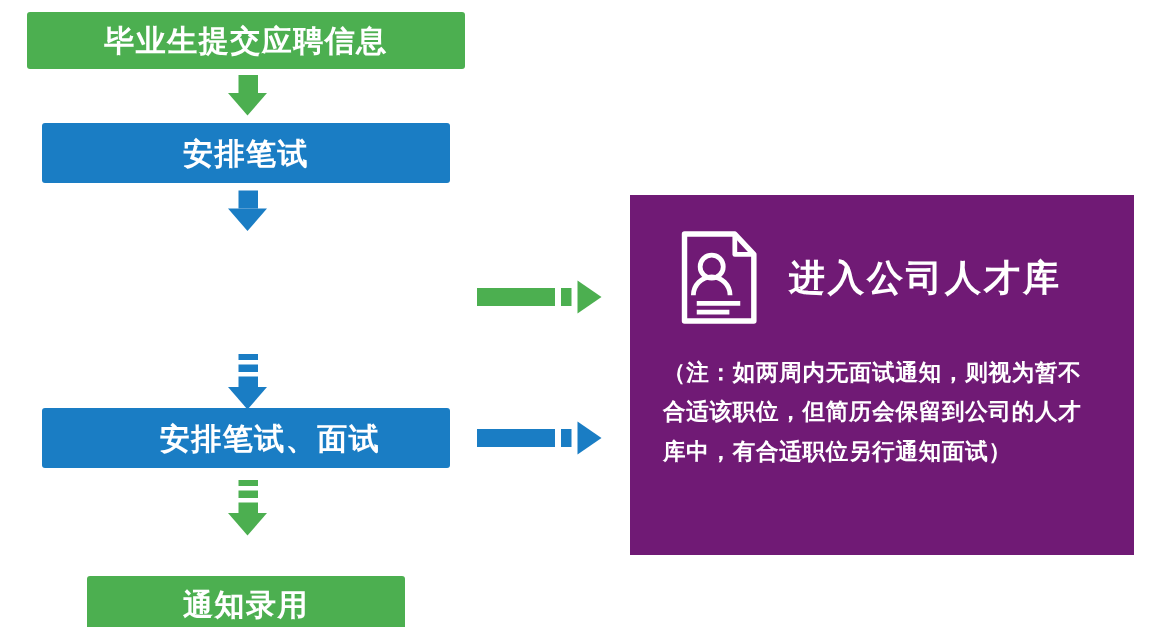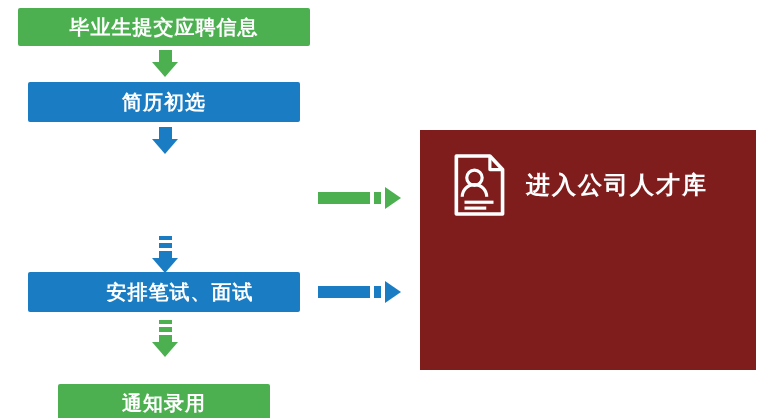"简历初选" div.node { text: 简历初选 -> 安排笔试 }
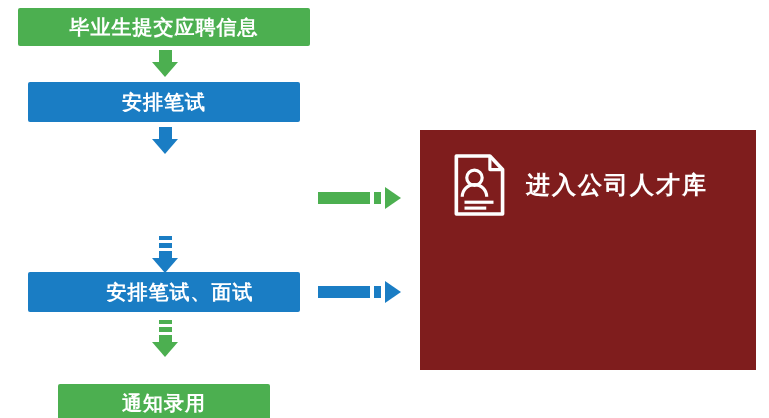"进入公司人才库" .panel { background: #7f1d1d -> #701a75 }
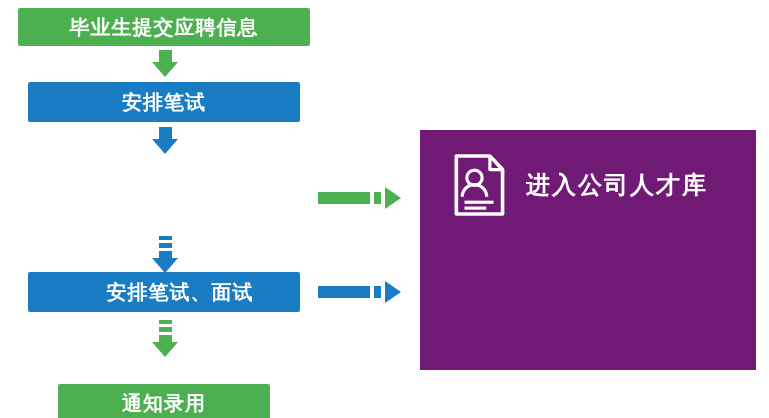"（注：如两周内无面试通知，则视为暂不合适该职位，但简历会保留到公司的人才库中，有" div.panel-note { html: none -> <div>（注：如两周内无面试通知，则视为暂不合适该职位，但简历会保留到公司的人才库中，有合适职位另行通知面试）</div> }
